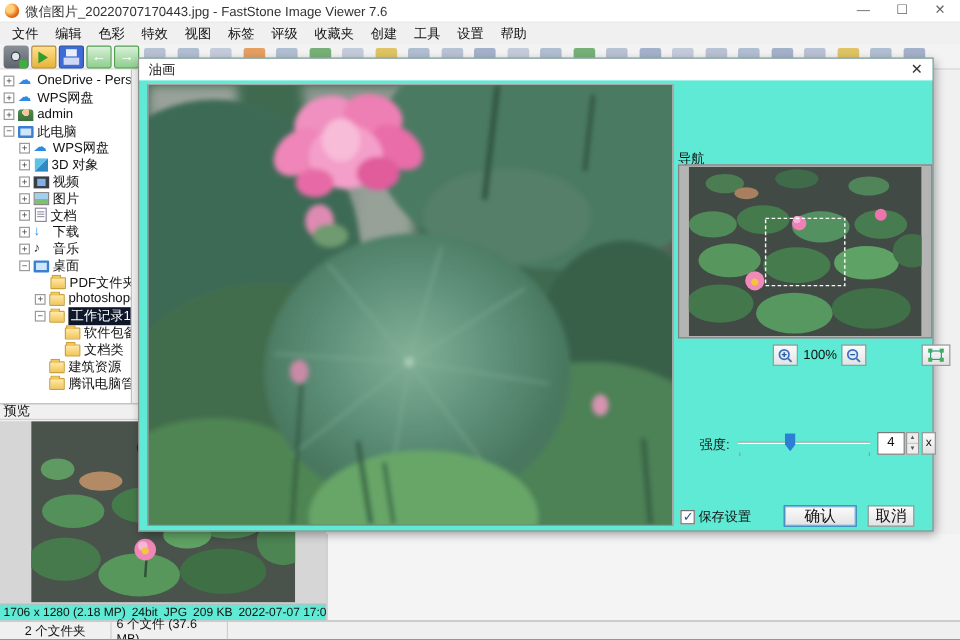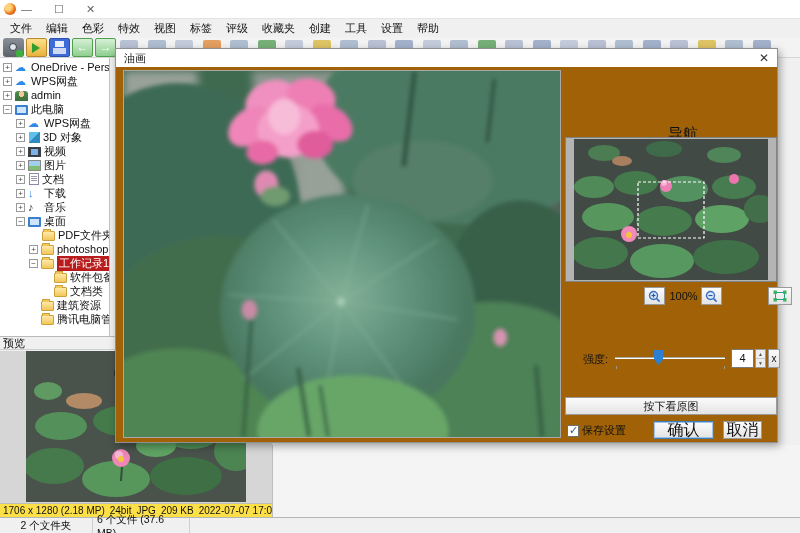"微信图片_20220707170443.jpg - FastStone" span.title-text { html: none -> <span>微信图片_20220707170443.jpg - FastStone Image Viewer 7.6</span> }
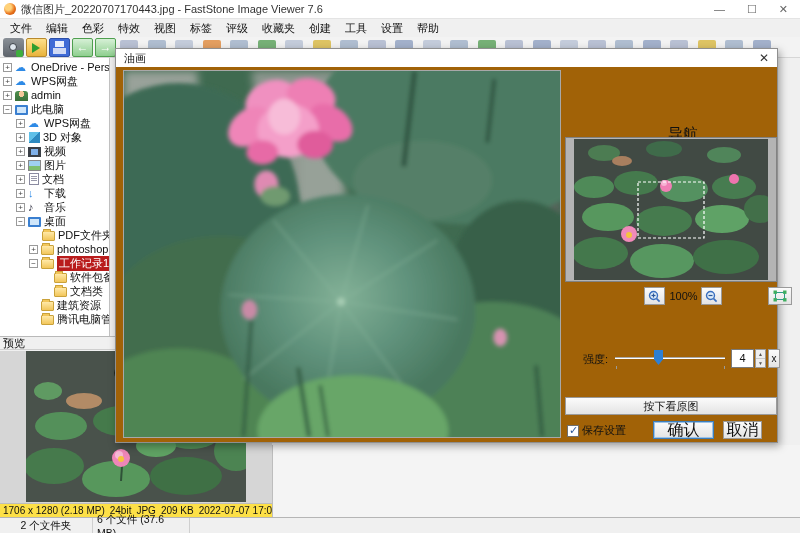"油画" .dialog { background: #a16207 -> #5eead4 }
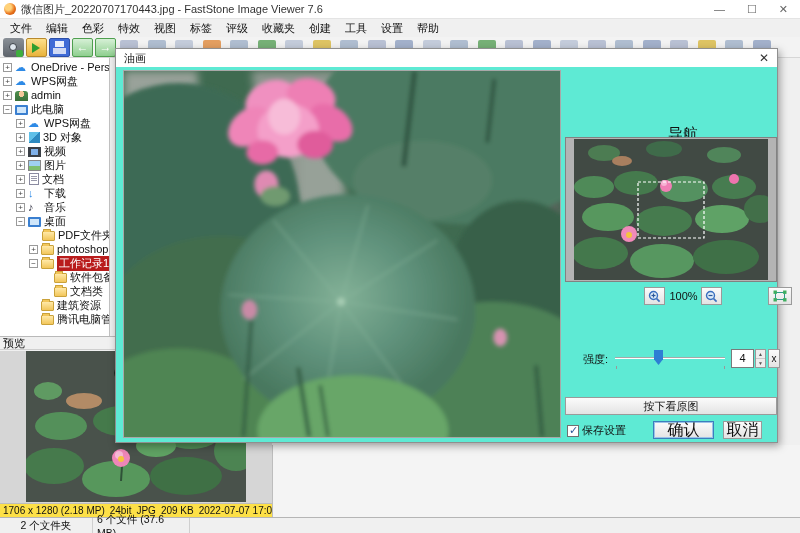"导航" .nav-label { font-size: 15px -> 11px; left: 12px -> 0; text-align: center -> none }
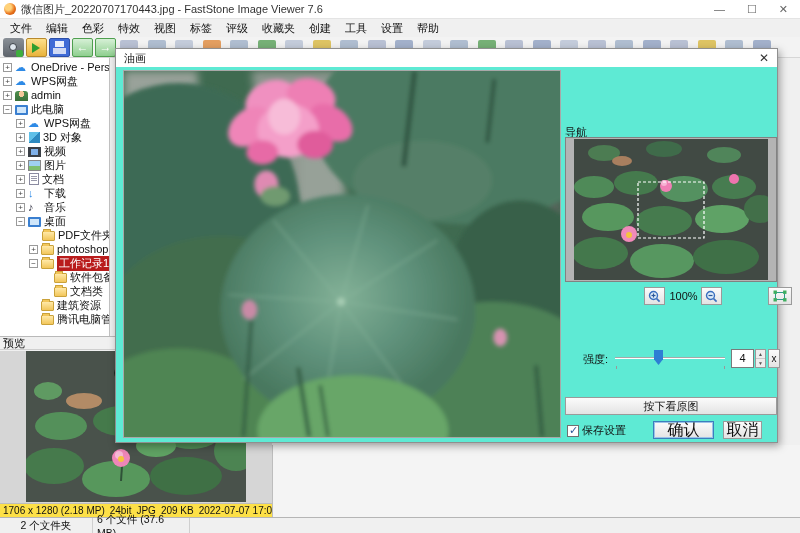"工作记录1" .tree-row.selected .t-label { background: #b91c1c -> #0f172a }
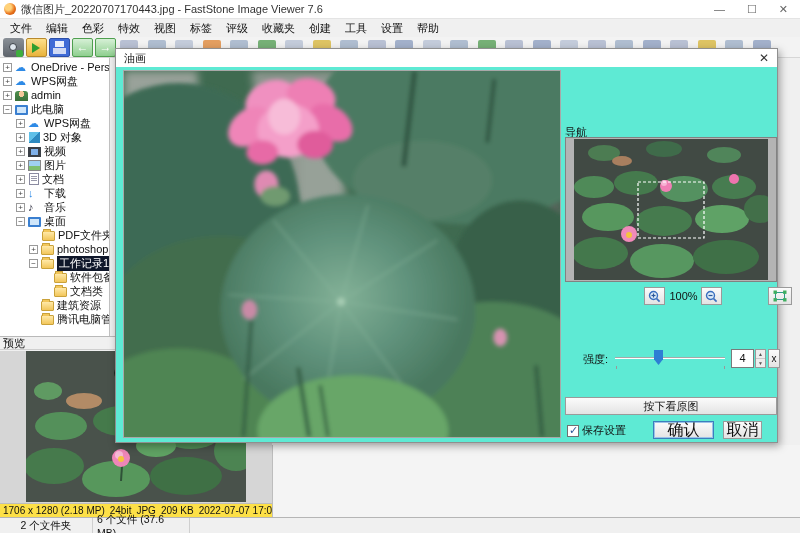"强度:" .int-row { top: 300px -> 311px }
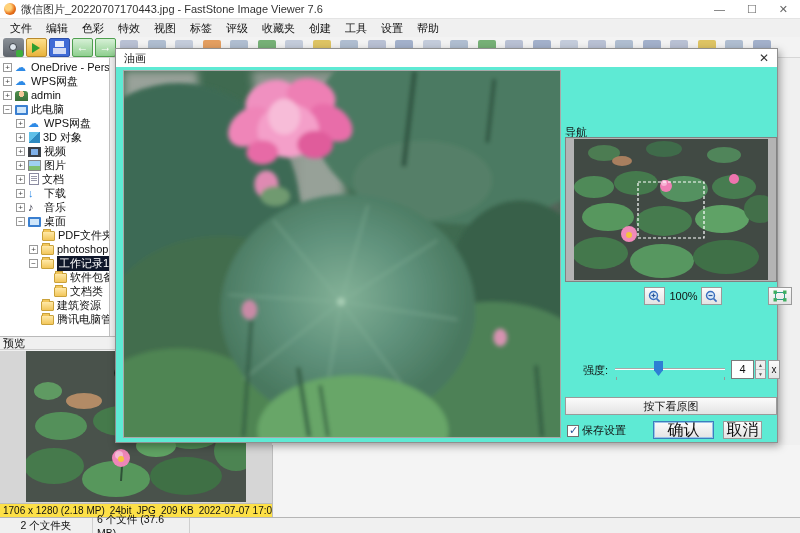"按下看原图" div.compare-btn { html: <div>按下看原图</div> -> none }
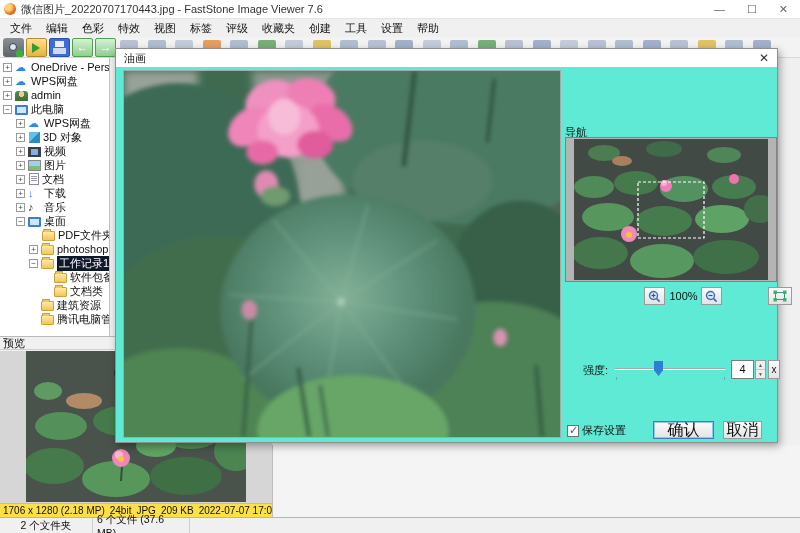"确认" .btn { font-size: 16px -> 13px }
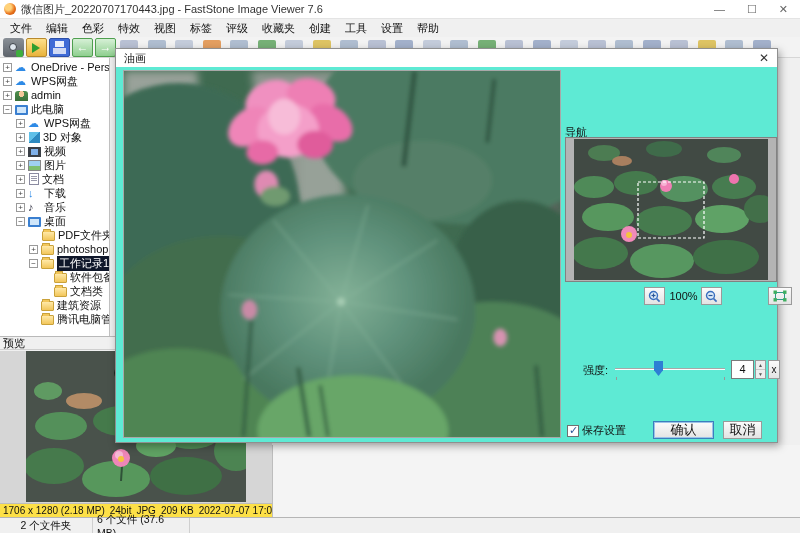"1706 x 1280 (2.18 MP)" .info-bar { background: #fde047 -> #5eead4 }
